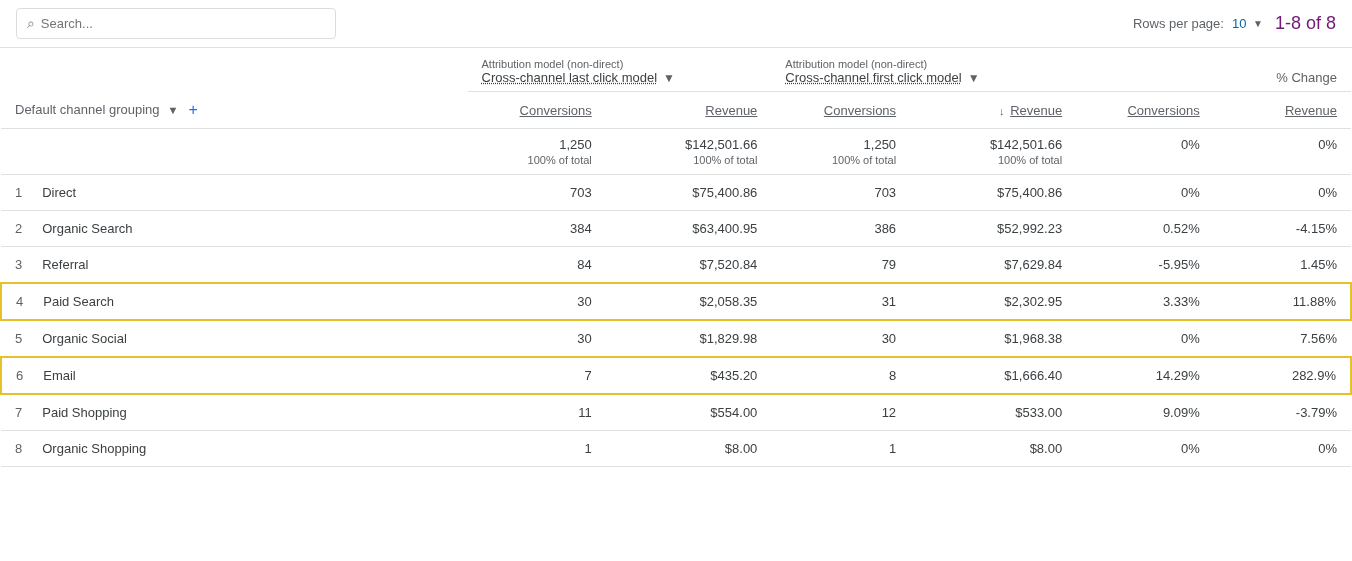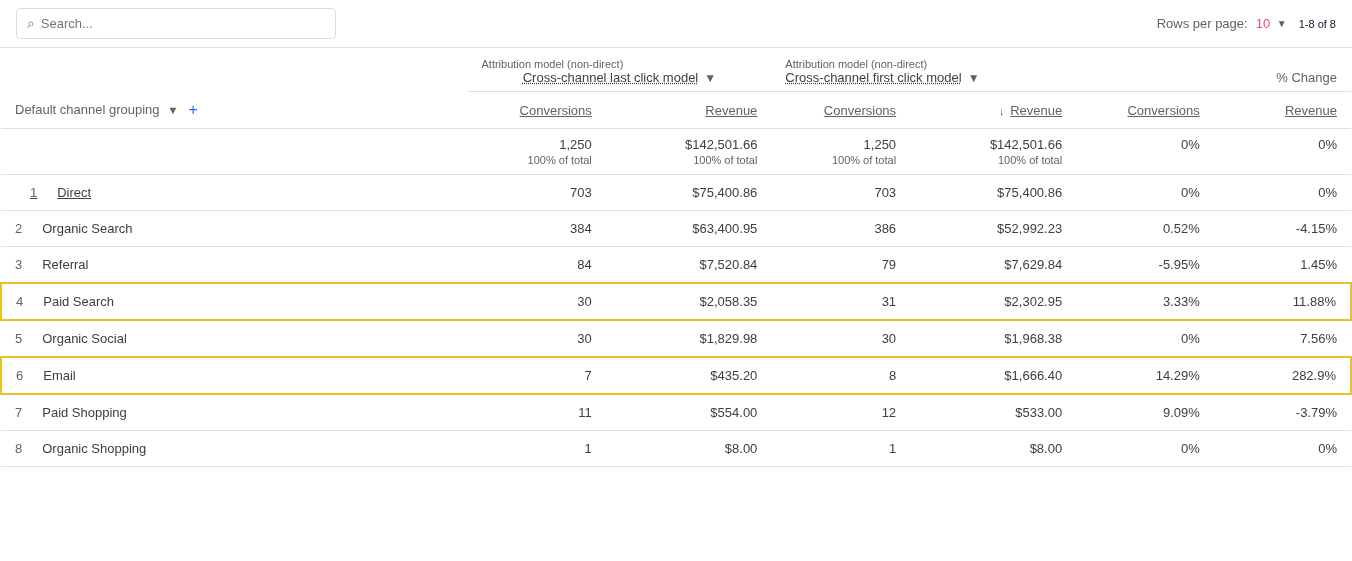"10" .rows-select { color: #ec4899 -> #0369a1 }
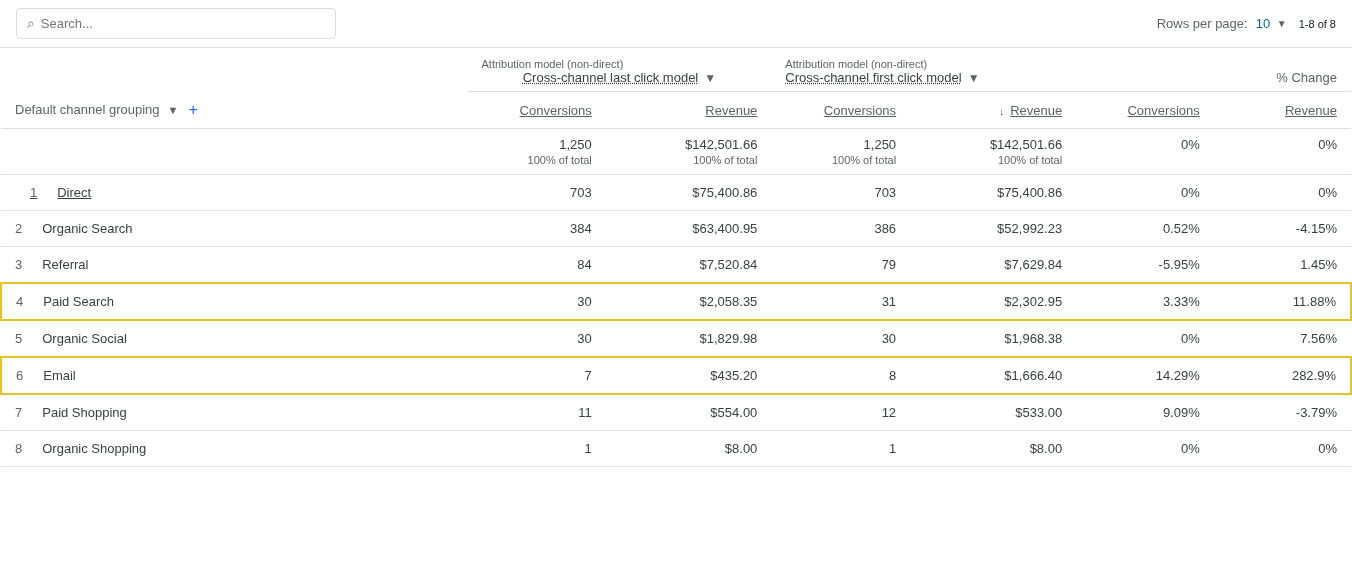"1-8 of 8" .page-info { color: #0f172a -> #701a75; font-size: 11px -> 18px }
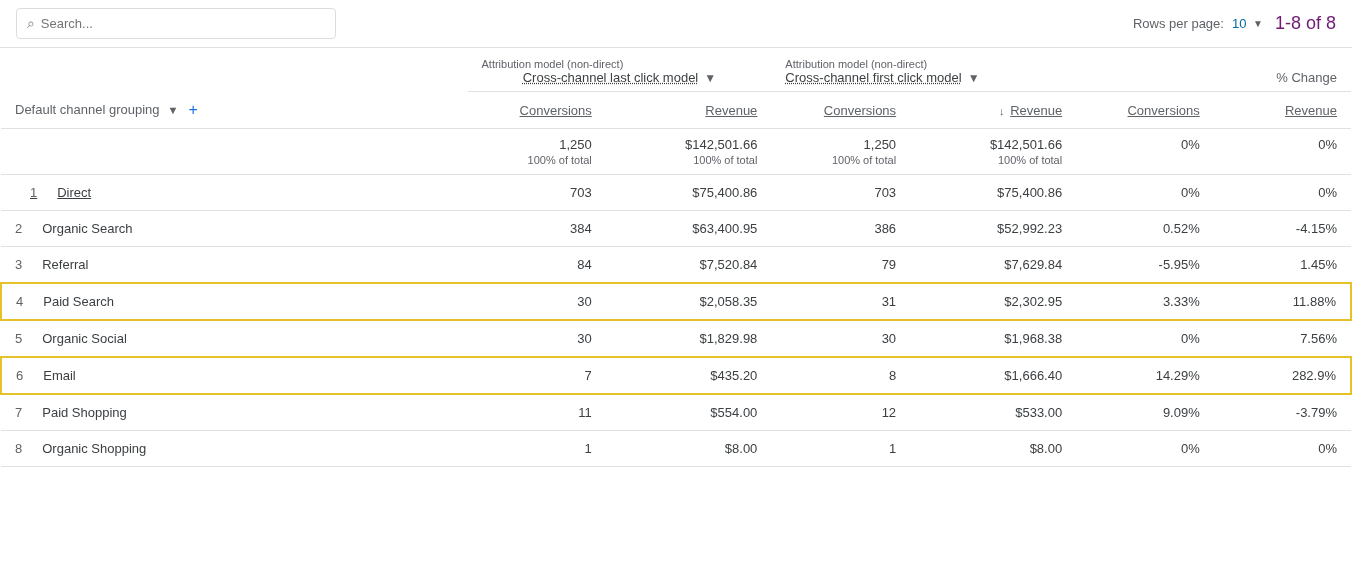"Cross-channel last click model" div { justify-content: center -> none }
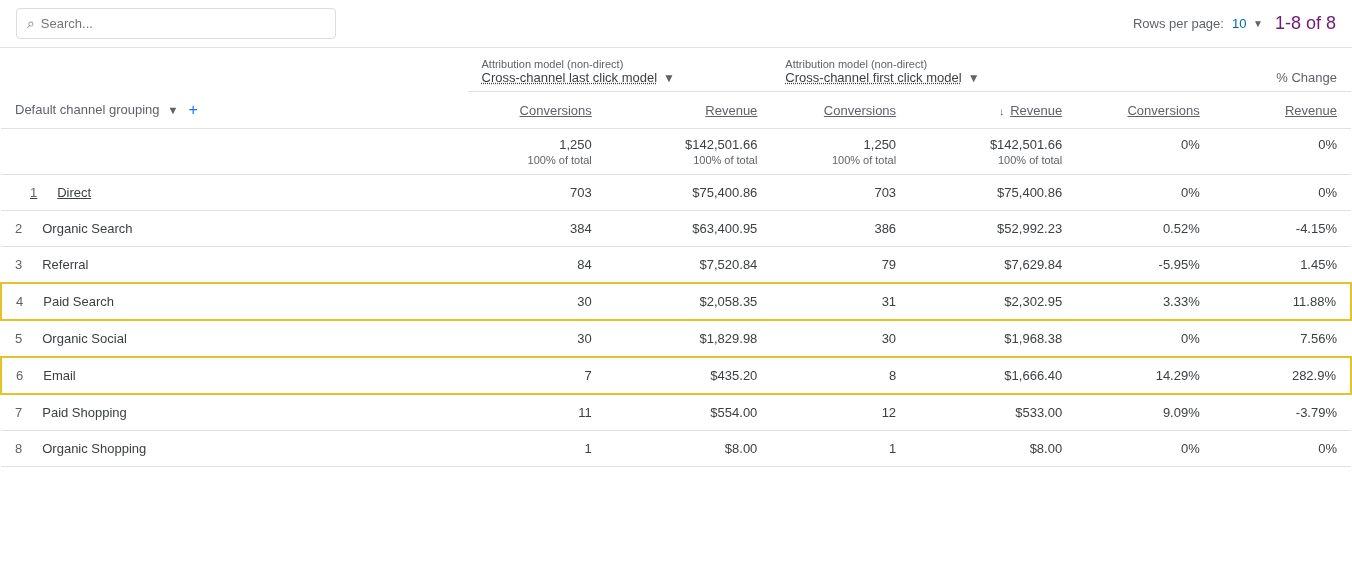"1 Direct" td { padding-left: 29px -> 14px; text-decoration: underline -> none }
